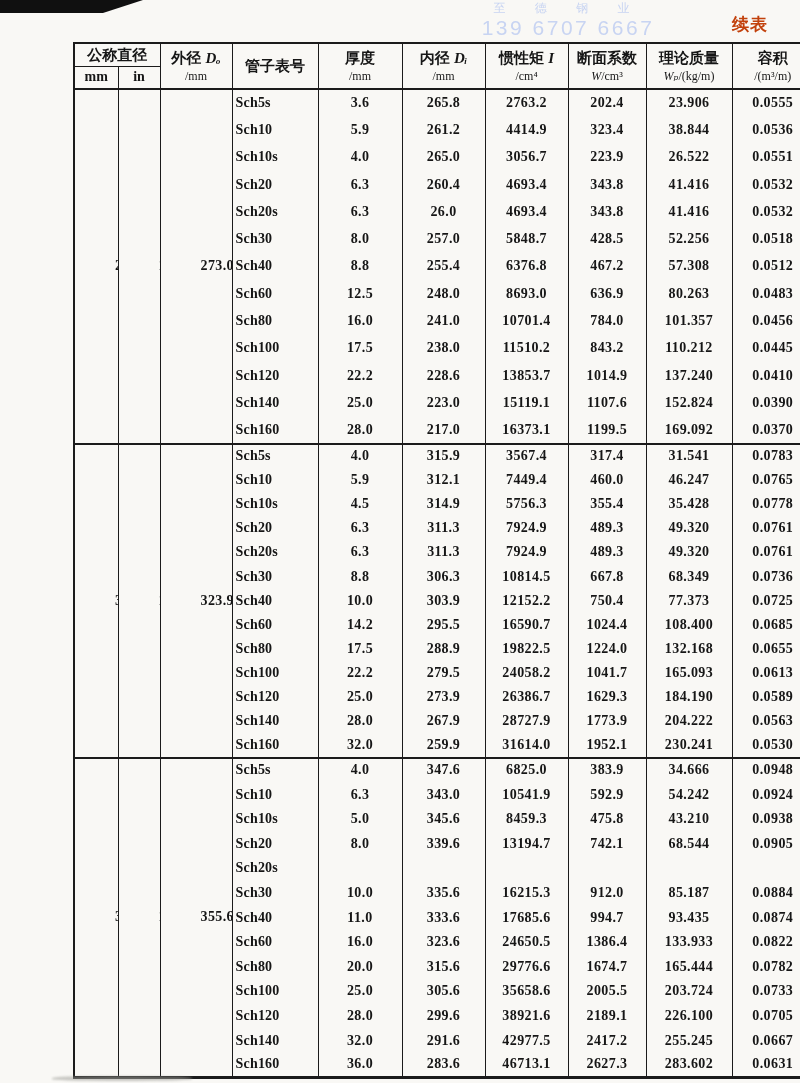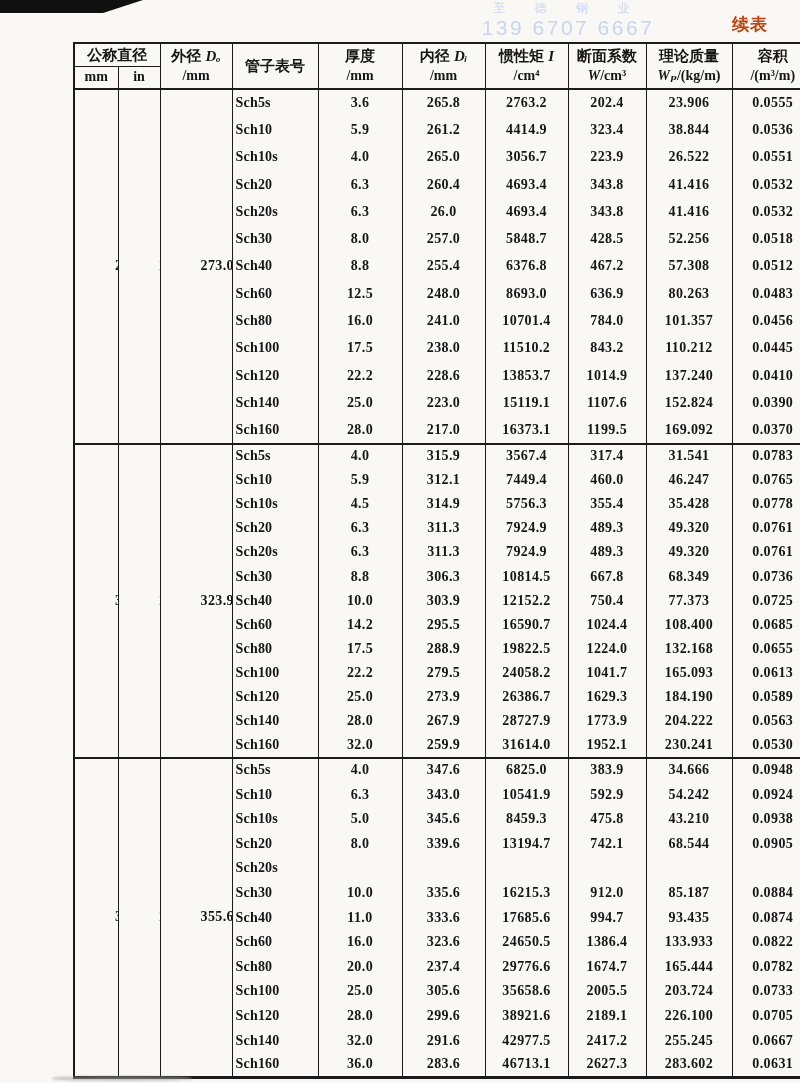"/mm" .hl2 { font-size: 14px -> 12px; font-weight: bold -> normal }
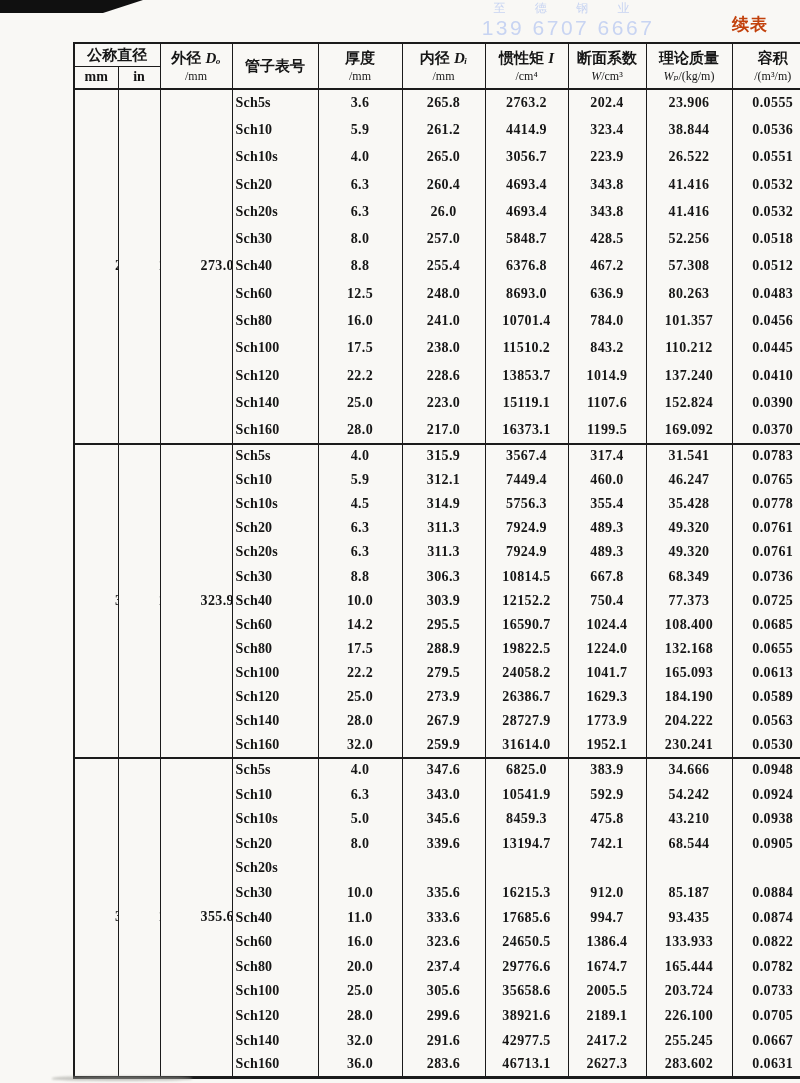"237.4" td.num { text: 237.4 -> 315.6 }
